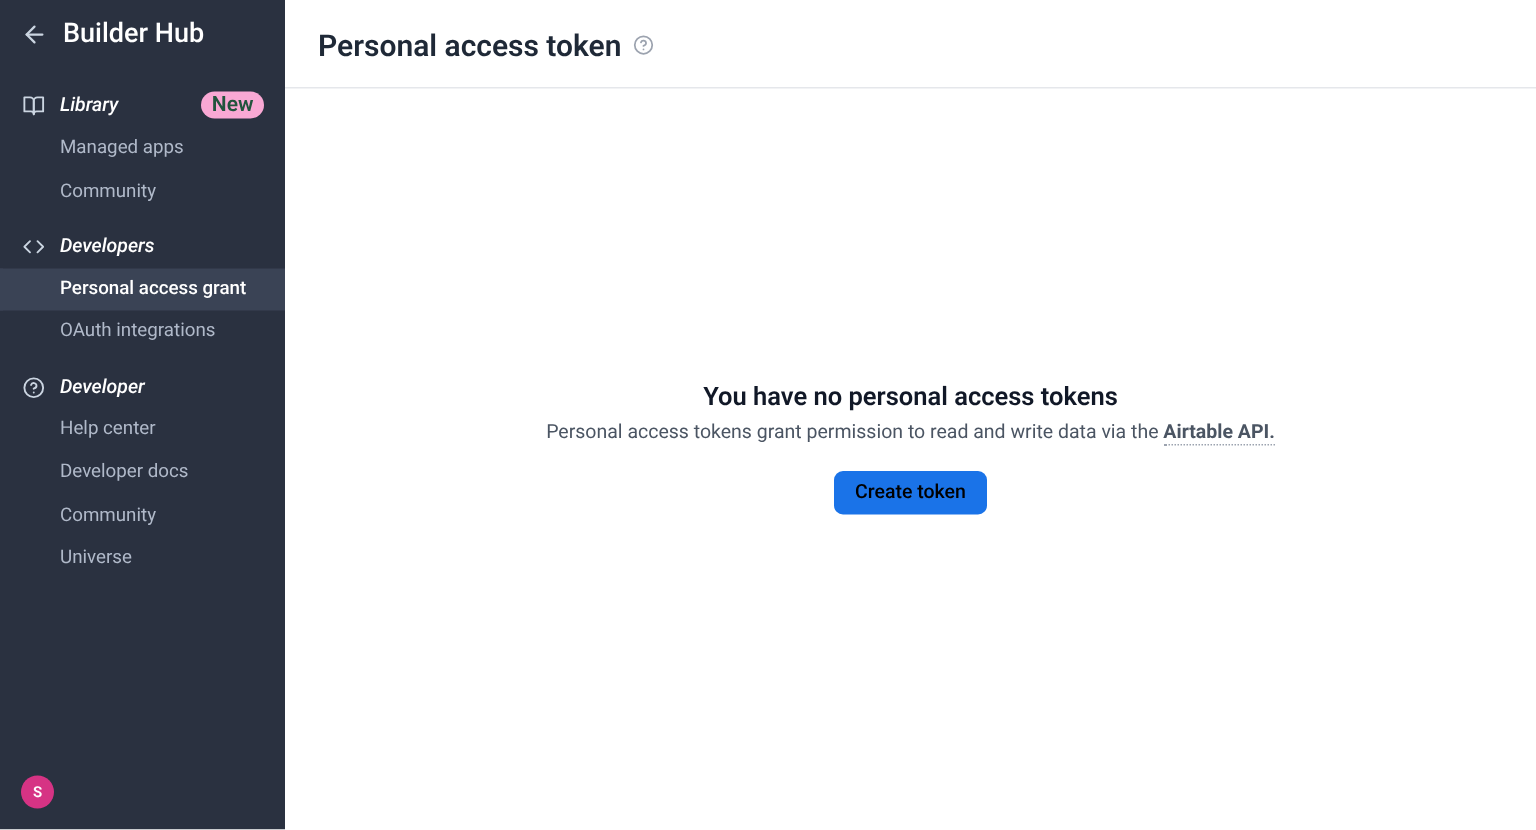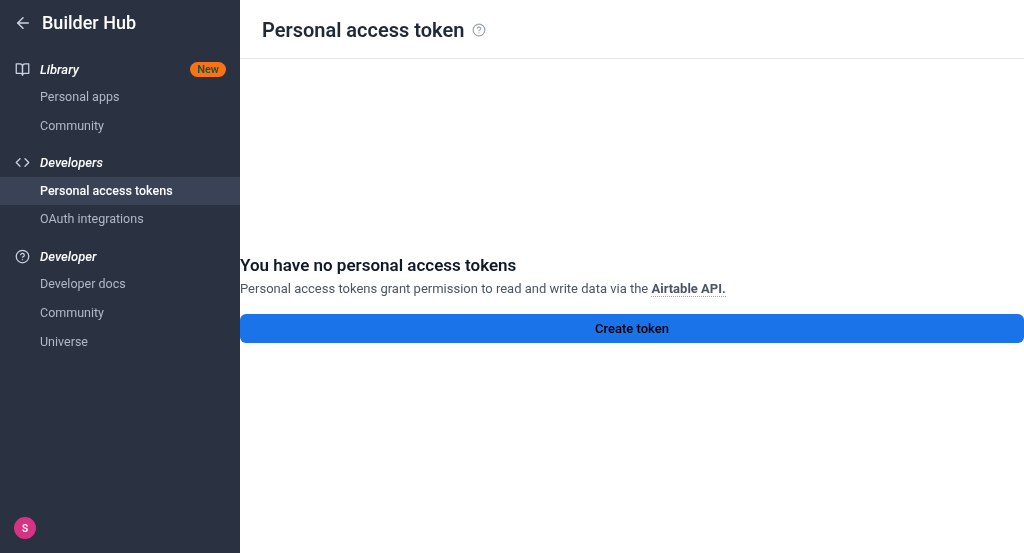"Builder Hub" .sidebar { width: 240px -> 190px }
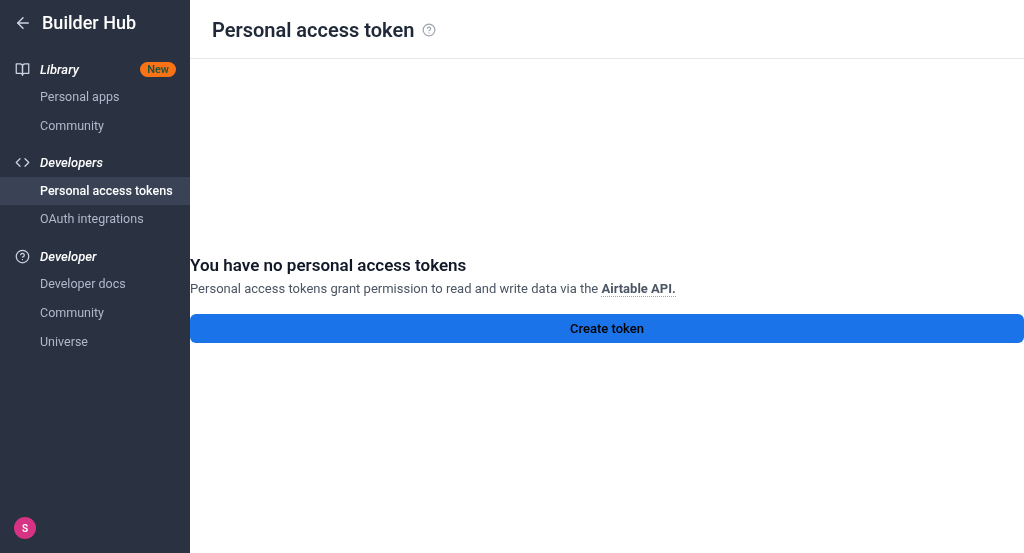"New" .badge-new { background: #f97316 -> #f9a8d4; font-size: 11px -> 14px }
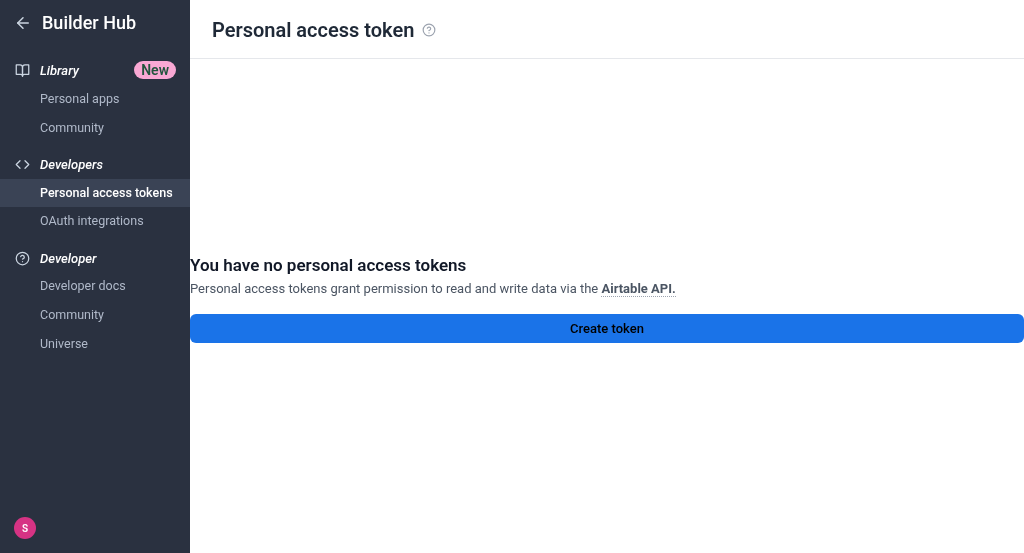"Personal apps" div.nav-item { text: Personal -> Managed }
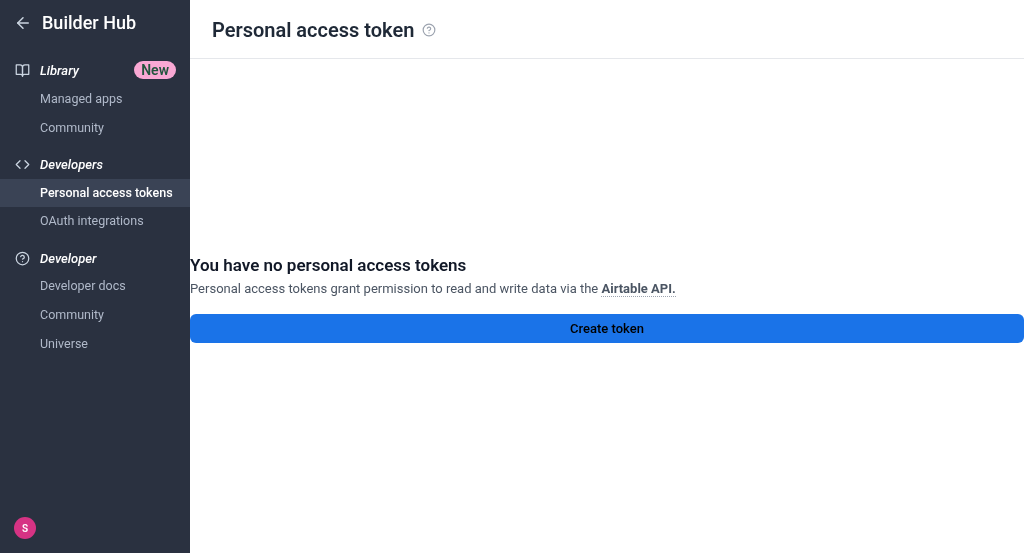"Personal access tokens" div.nav-item { text: tokens -> grant }
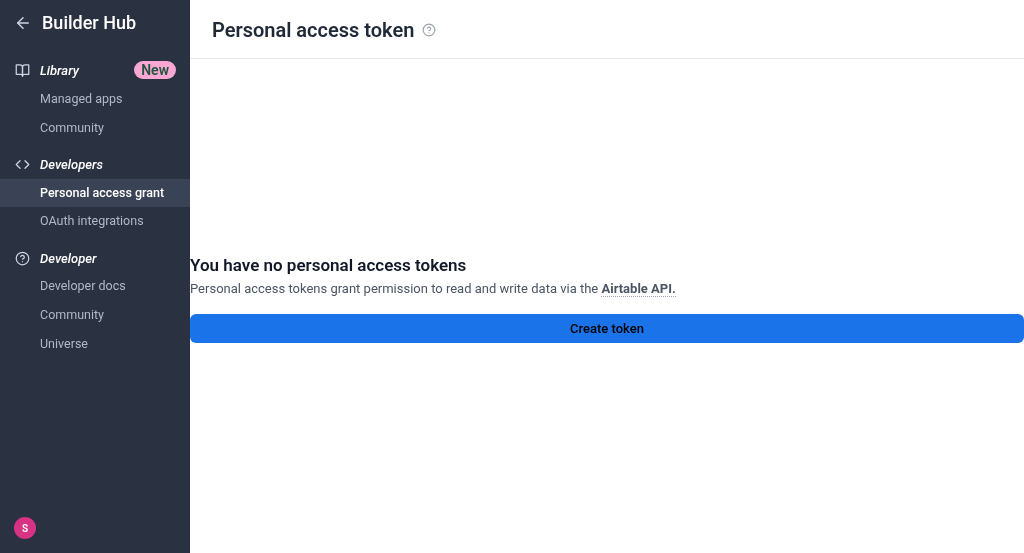"You have no personal access" .main-content { align-items: none -> center }
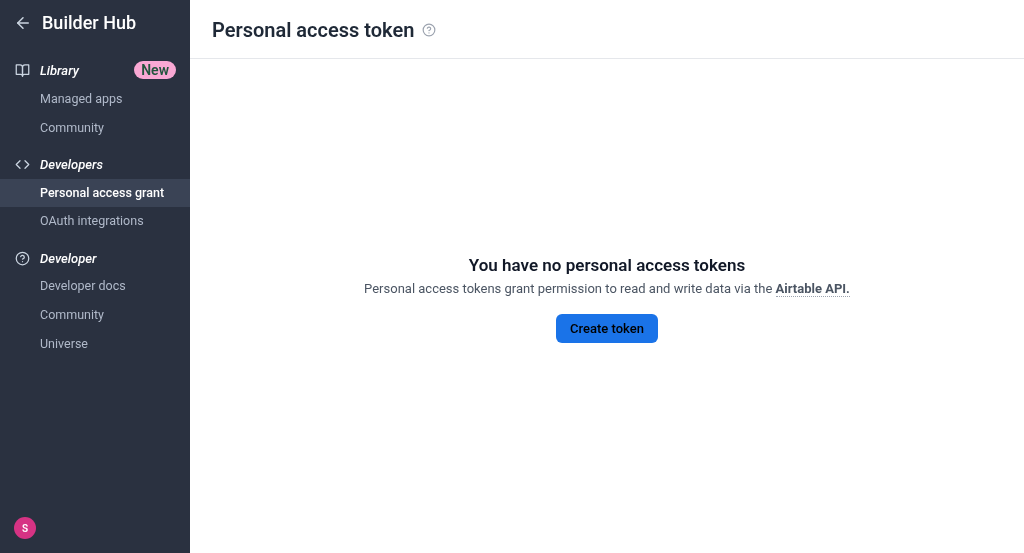"Help center" div.nav-item { html: none -> <div>Help center</div> }
